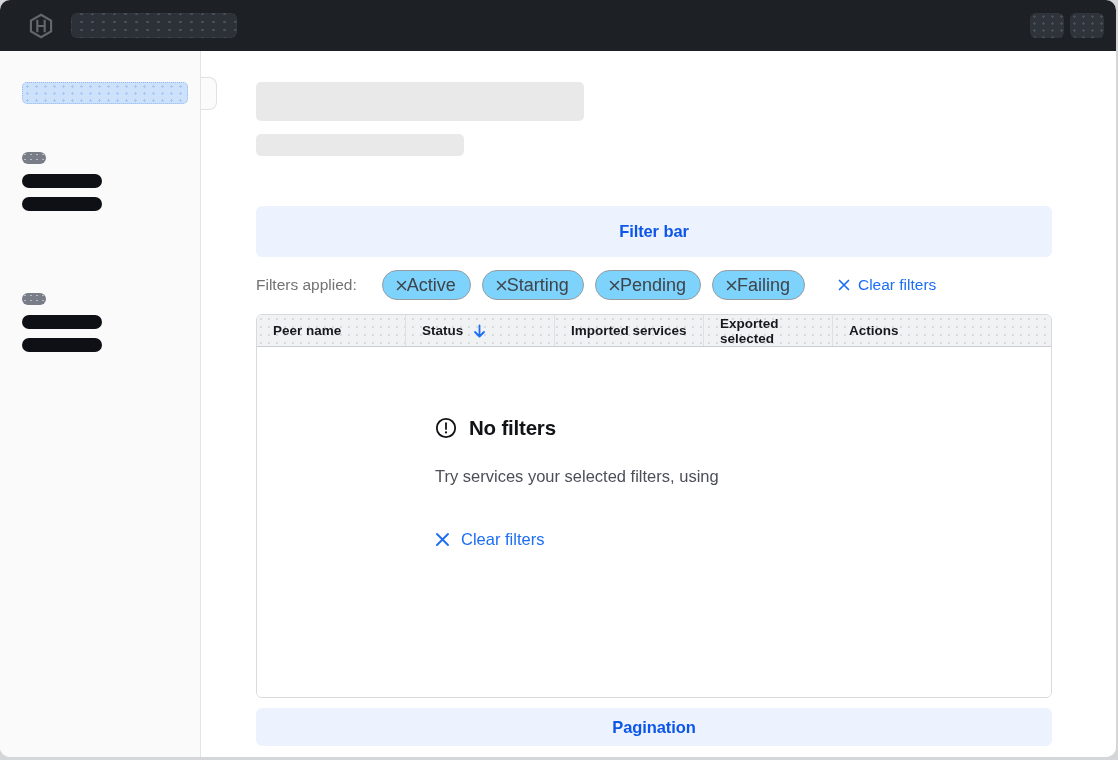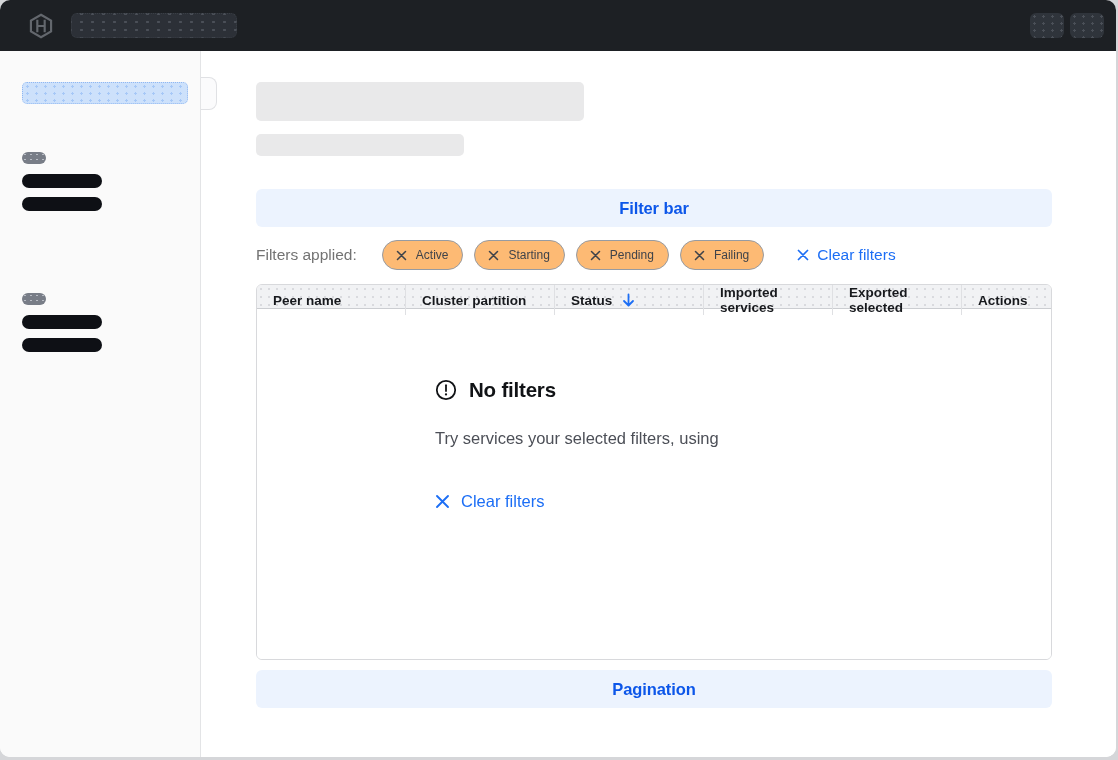"Filter bar" .blue-bar { height: 38px -> 51px; margin-top: 33px -> 50px }
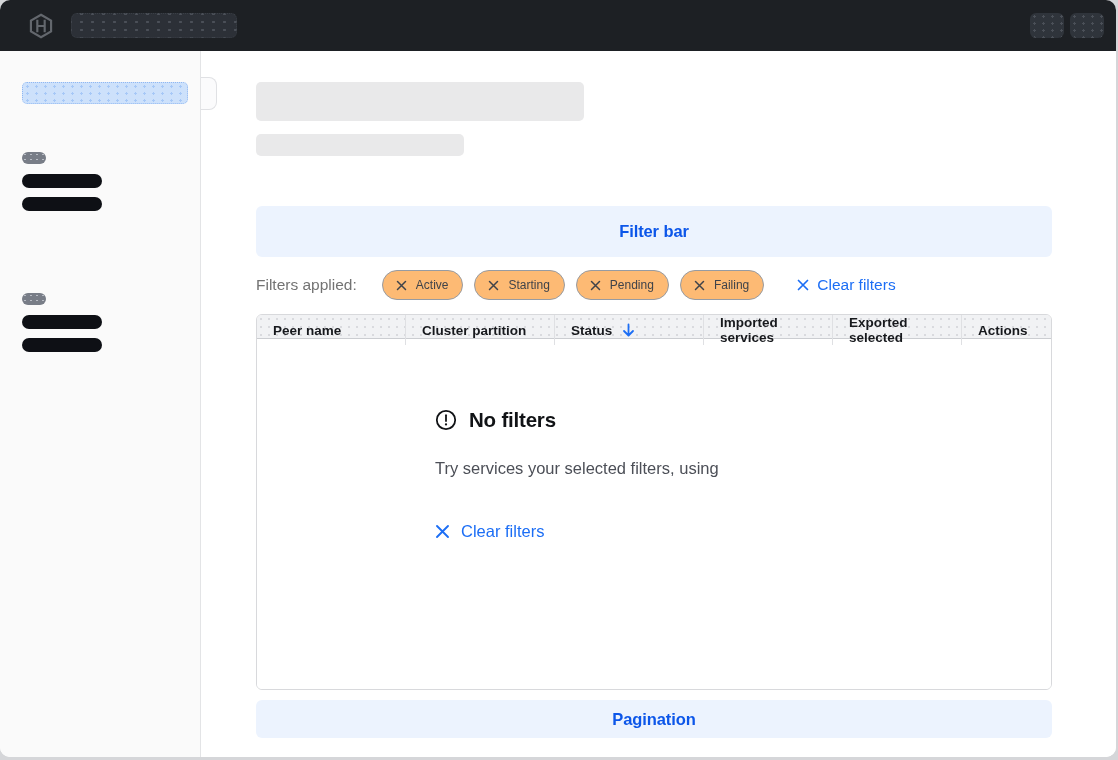"Active" .pill { background: #fdba74 -> #7dd3fc; font-size: 12px -> 18px; gap: 9px -> none }
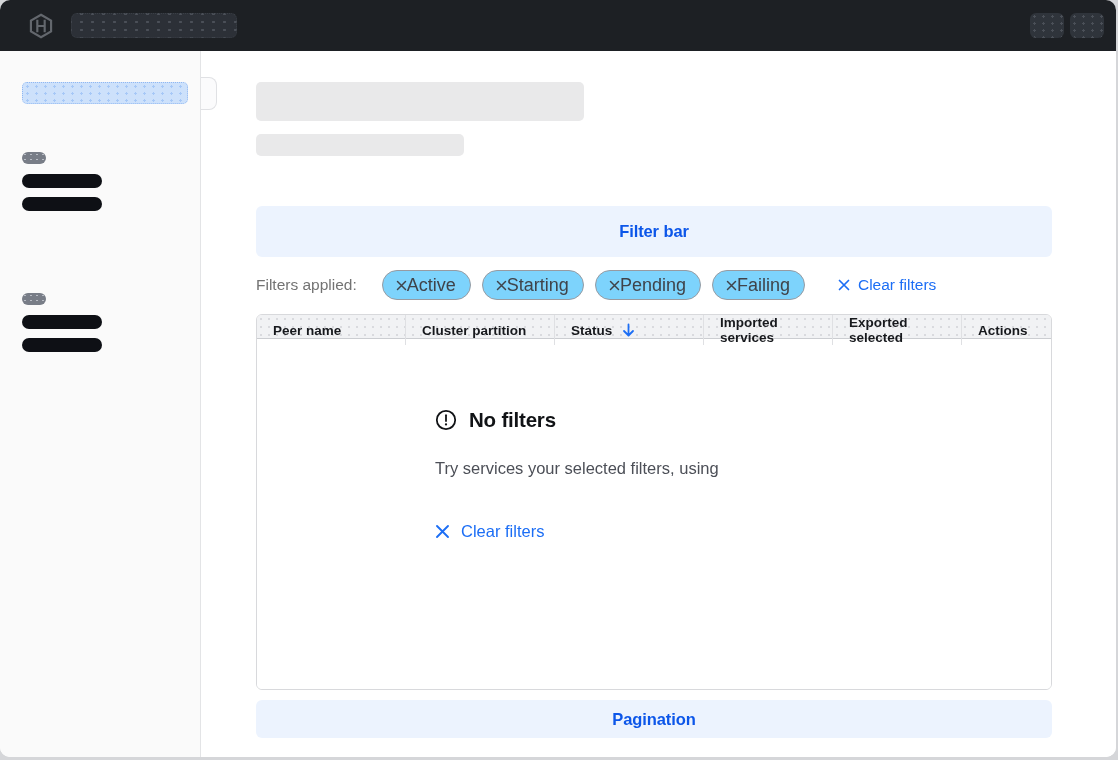"Peer name" .thead { height: 24px -> 32px }
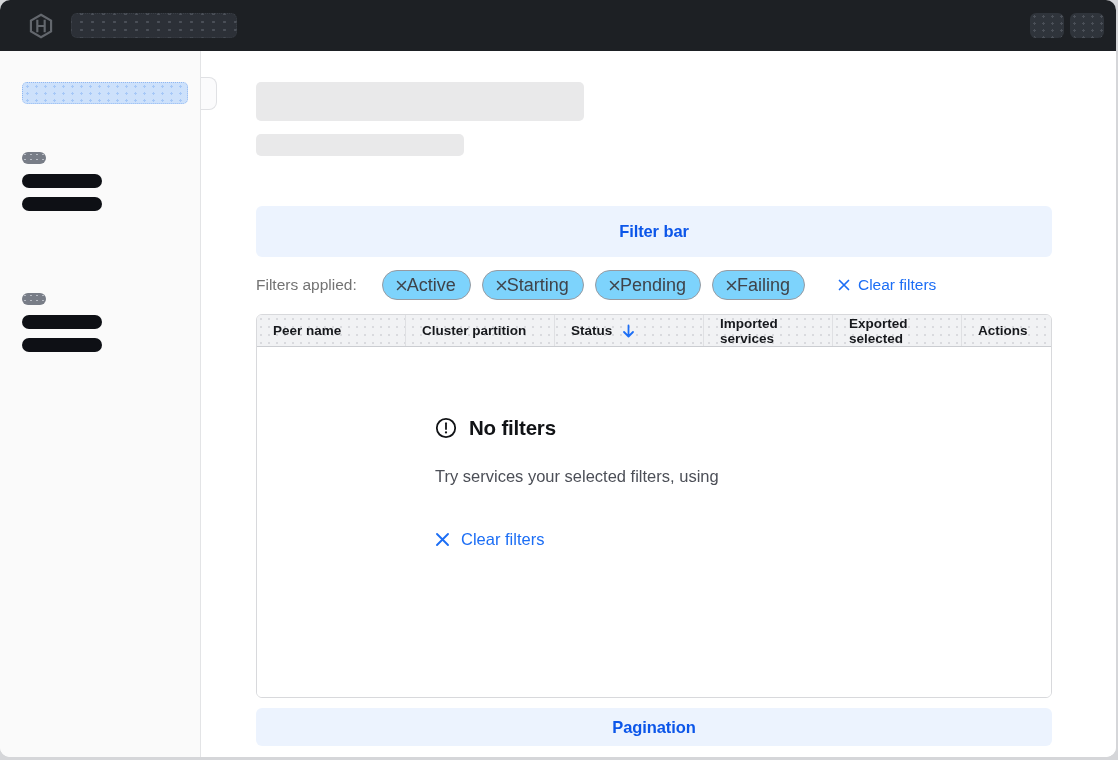"Cluster partition" div.th { html: <div> <span>Cluster partition</span> </div> -> none }
